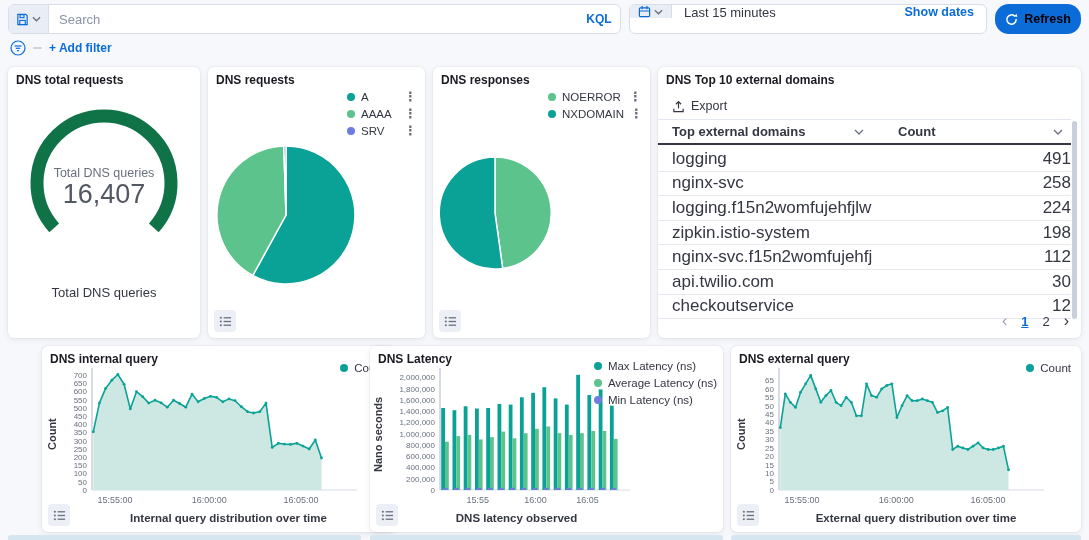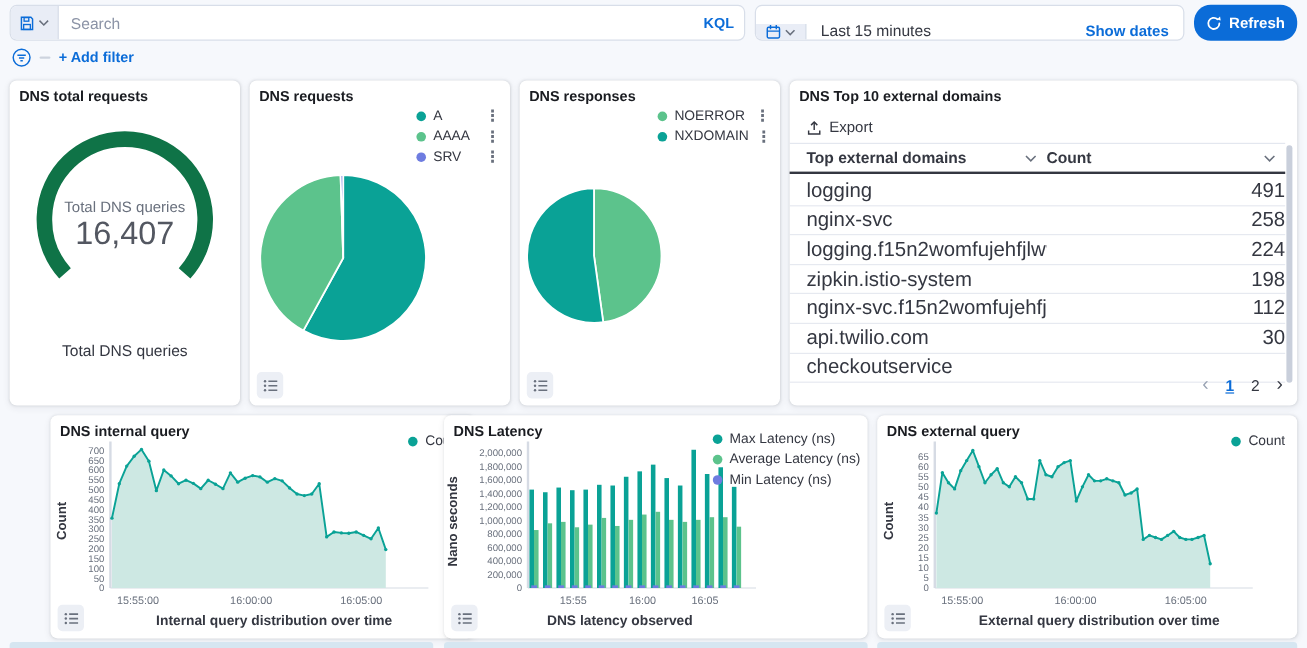"Last 15 minutes" .date-group { align-items: flex-end -> flex-start }
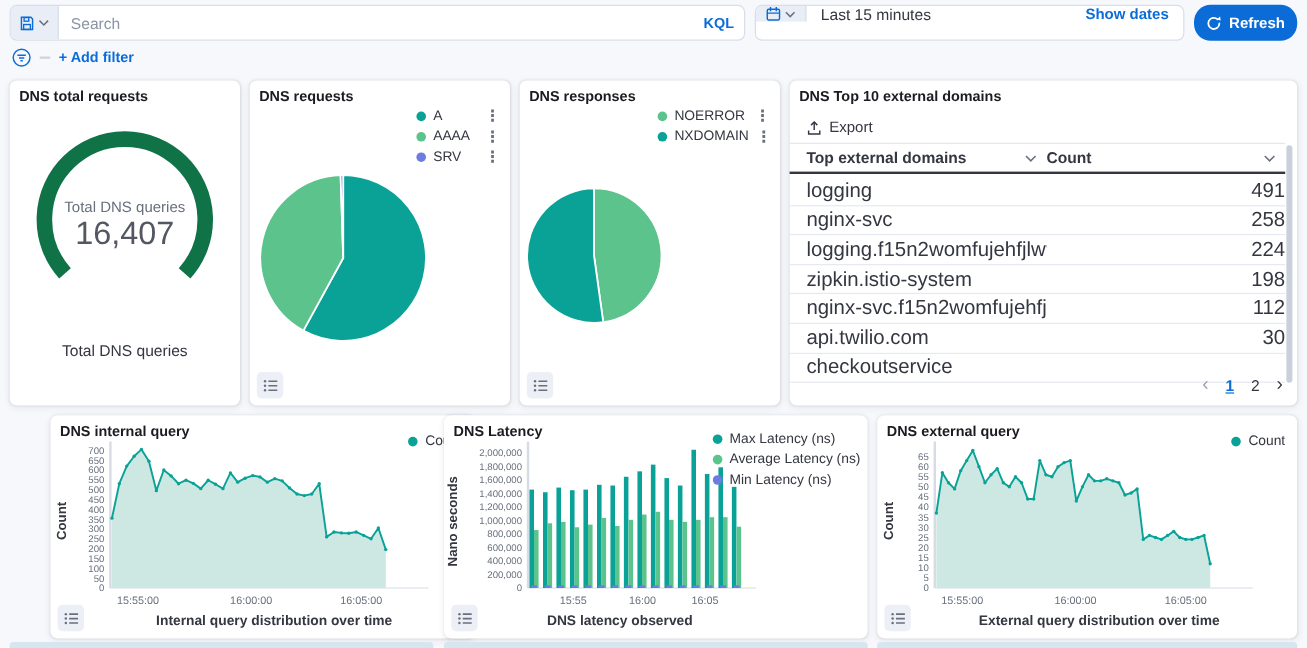"Refresh" .refresh-btn { color: #ffffff -> #000000 }
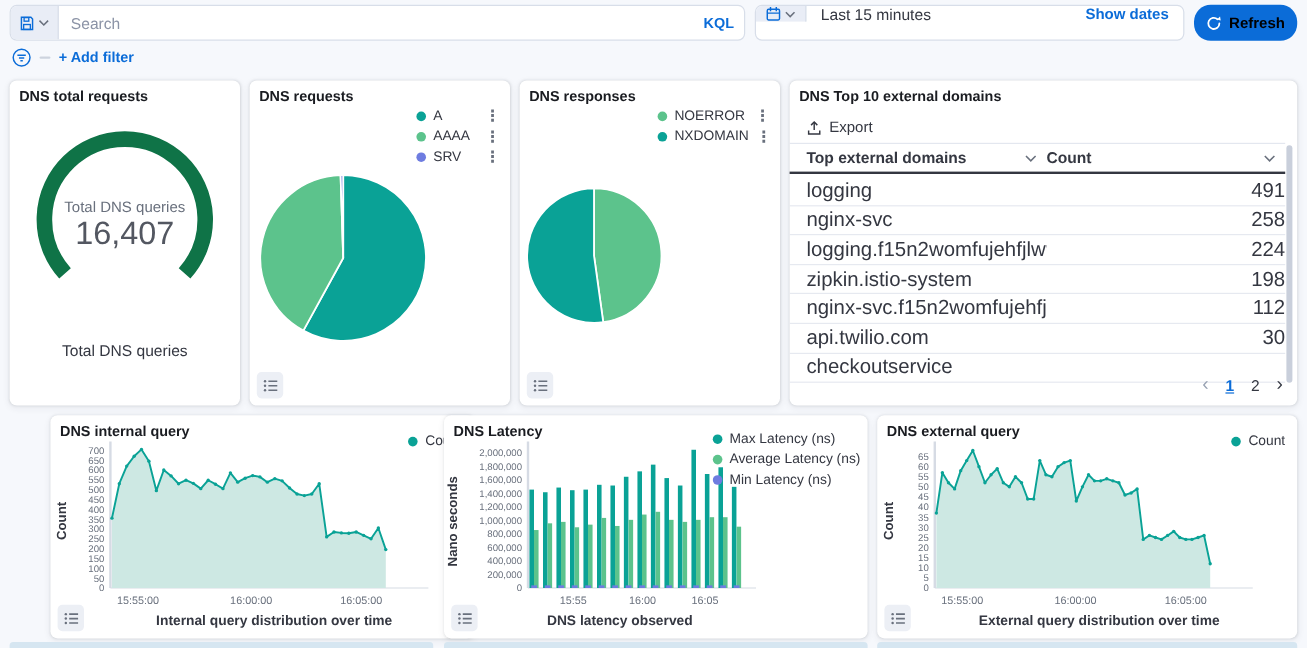"Top external domains" .tbl-header { gap: none -> 26px }
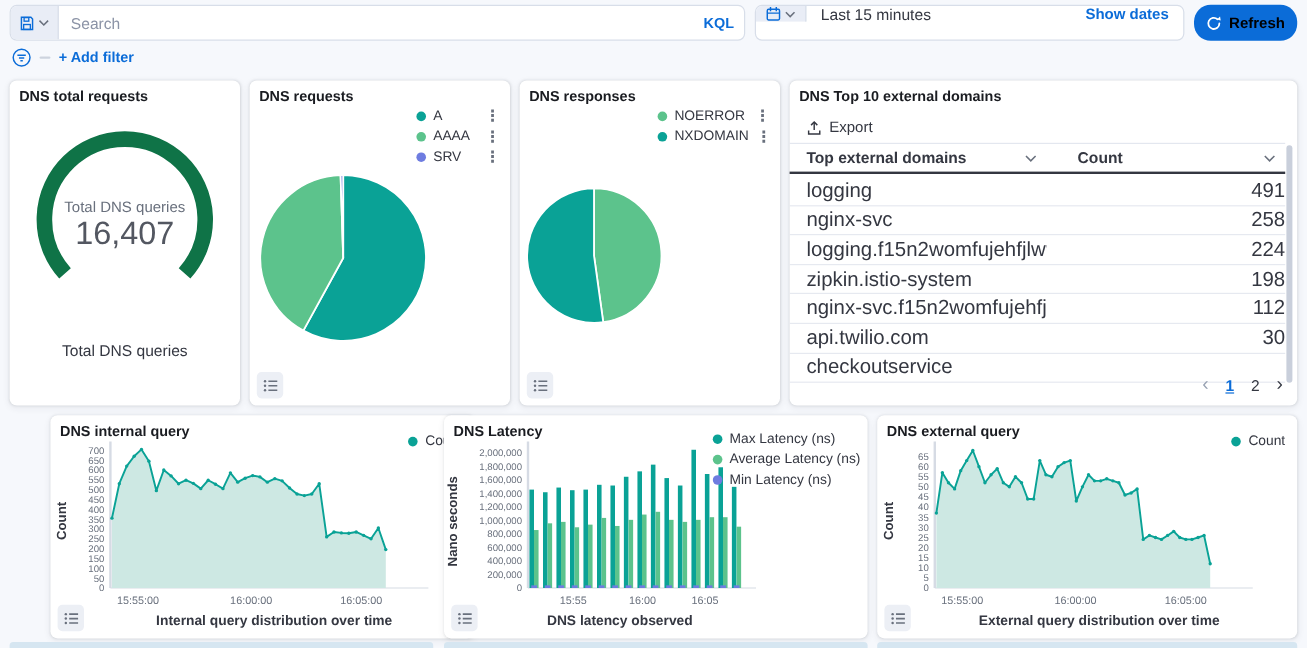"12" div.tbl-c2 { html: none -> <div>12</div> }
